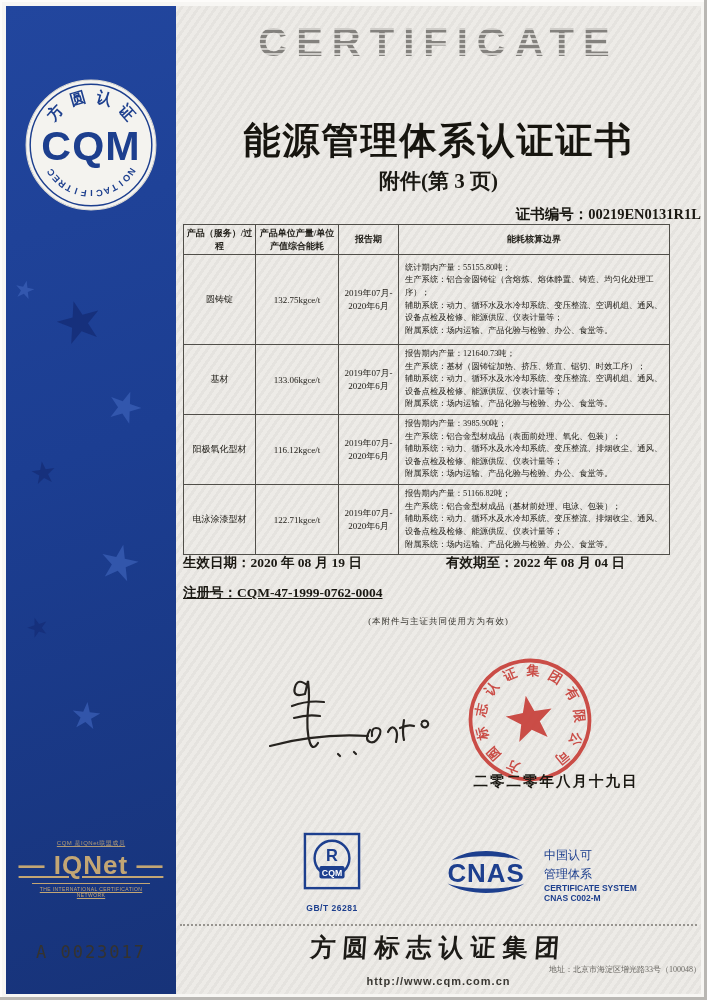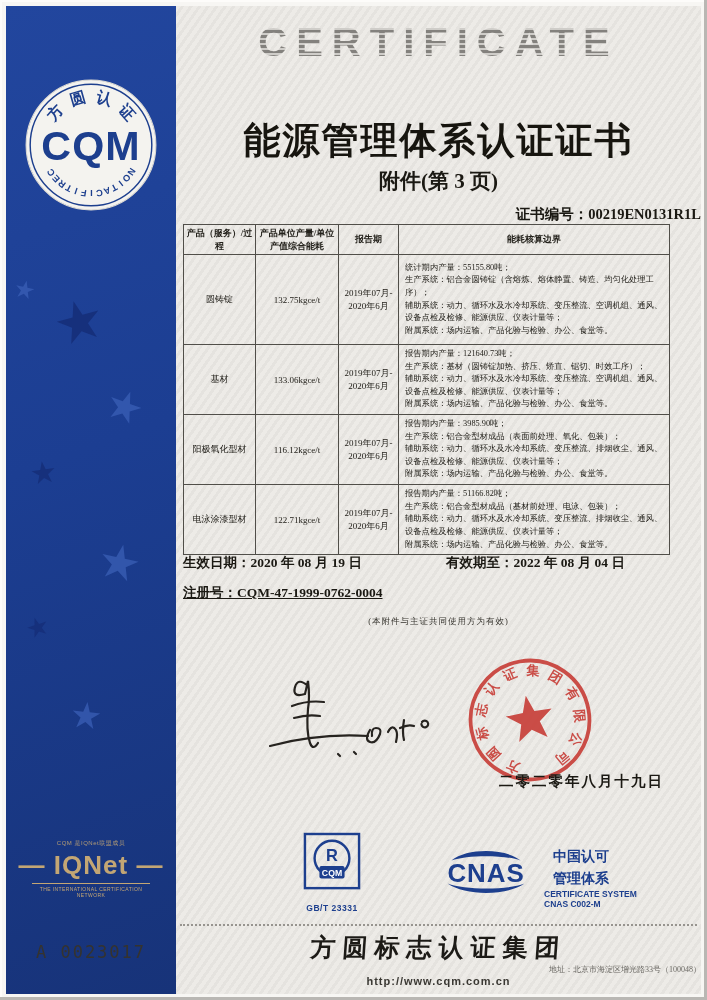"二零二零年八月十九日" .sealdate { text-align: right -> center }
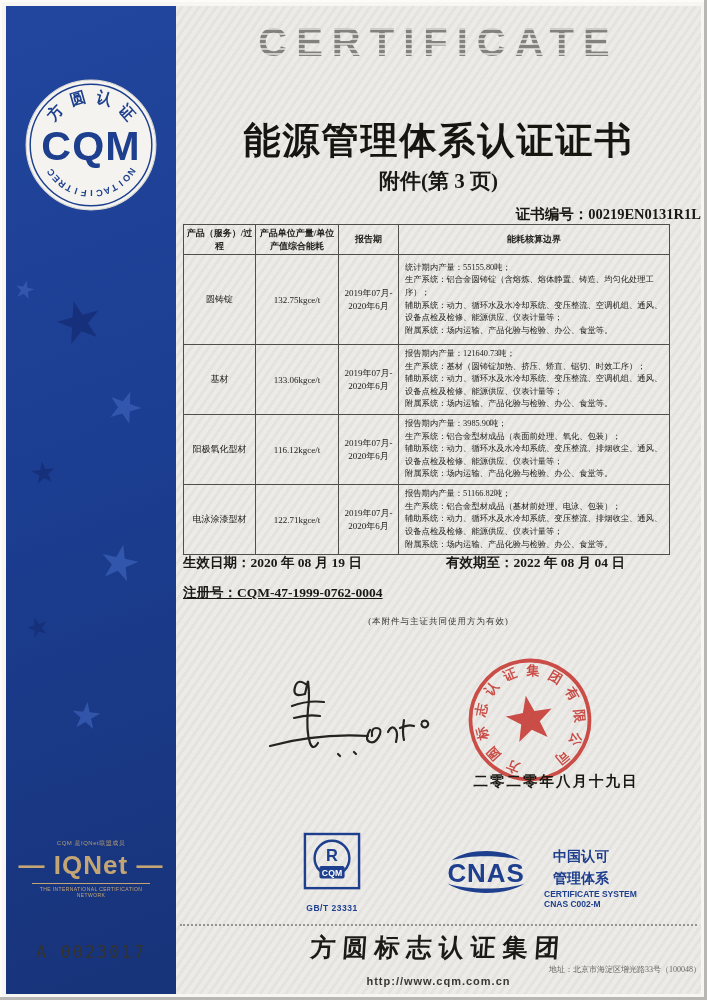"— IQNet —" .iqnet { text-decoration: none -> underline }
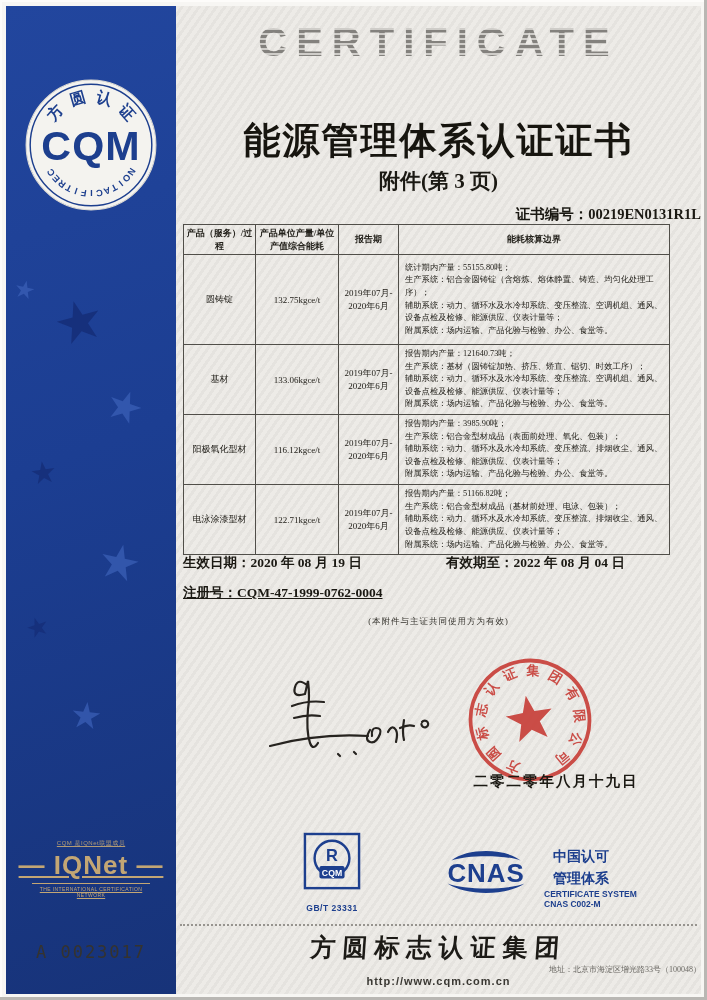"中国认可" .cnastext .zh { font-size: 14px -> 12px; font-weight: 700 -> 400; margin-left: 9px -> none }
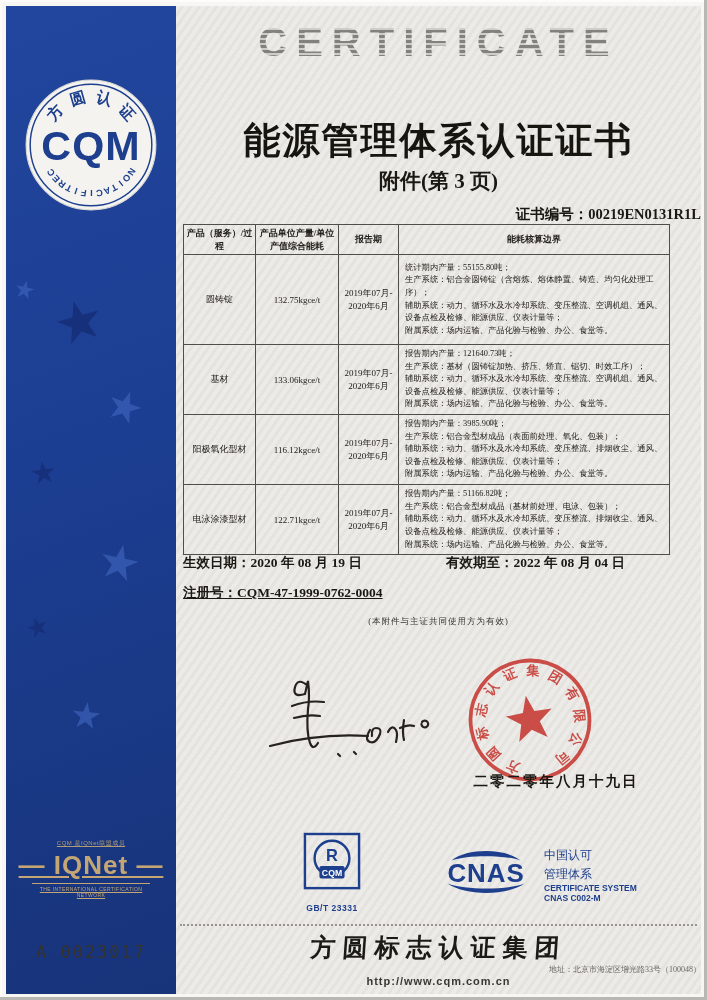"GB/T 23331" div.gbt { text: 23331 -> 26281 }
